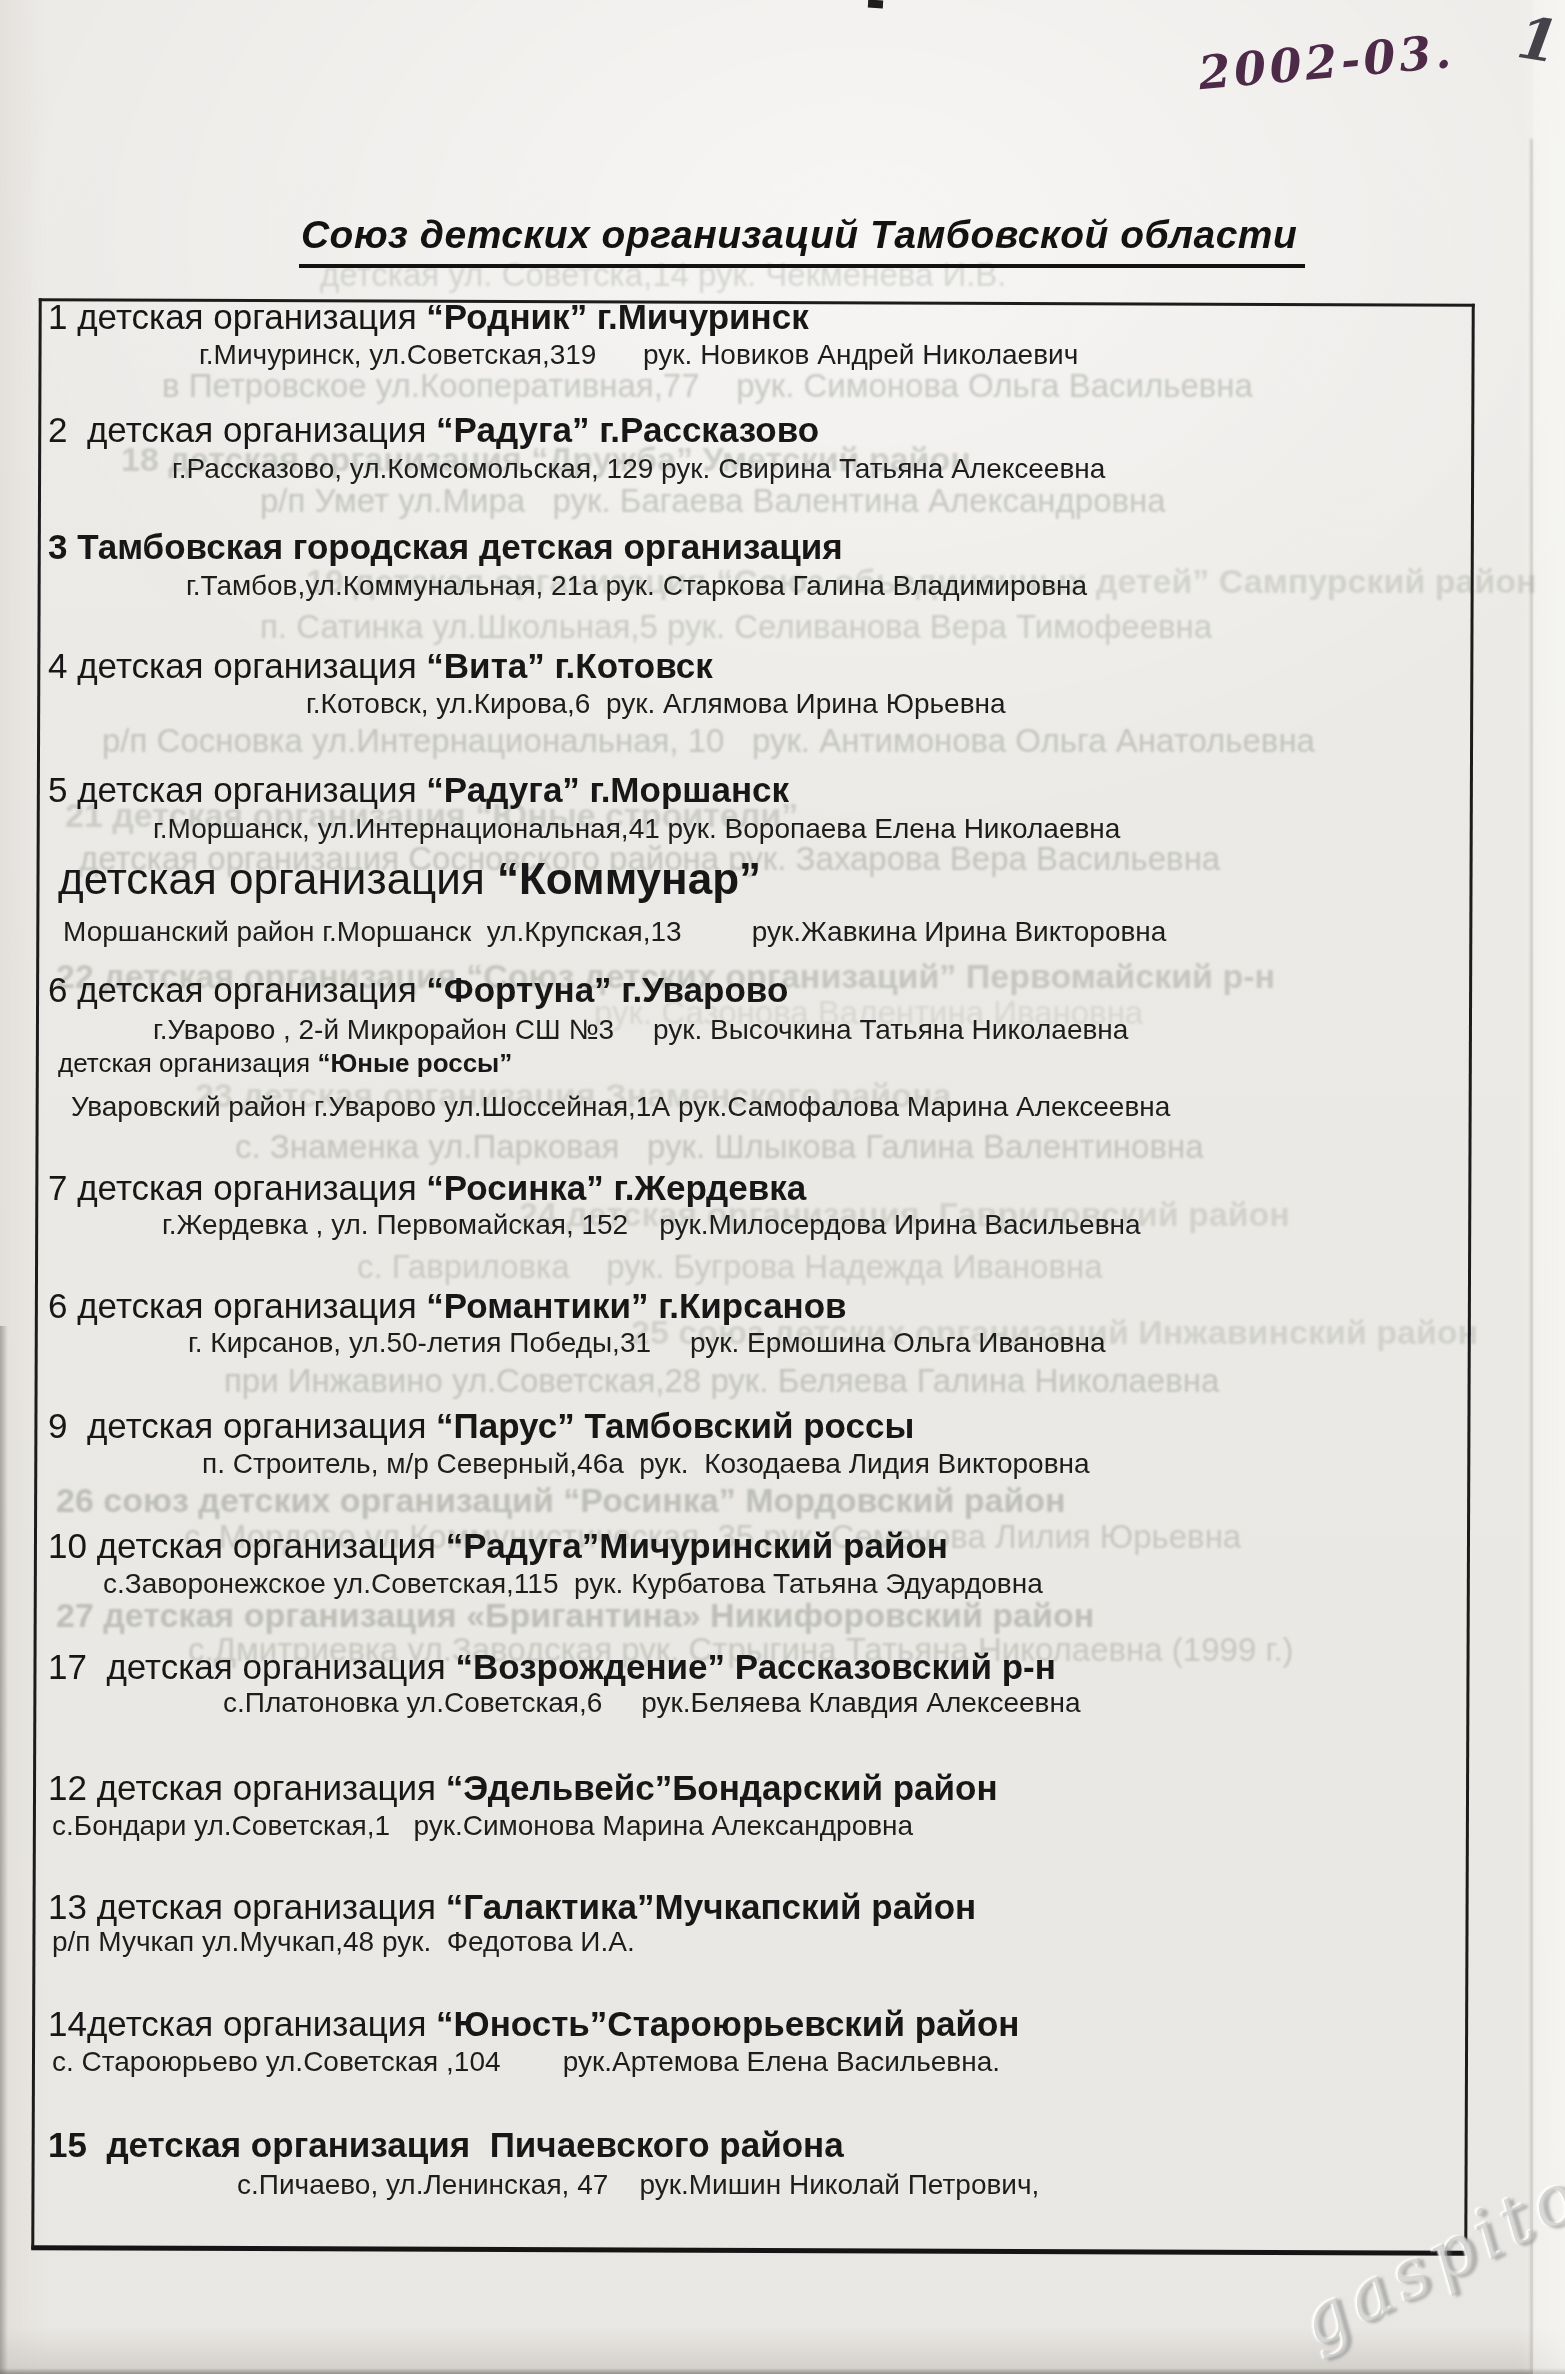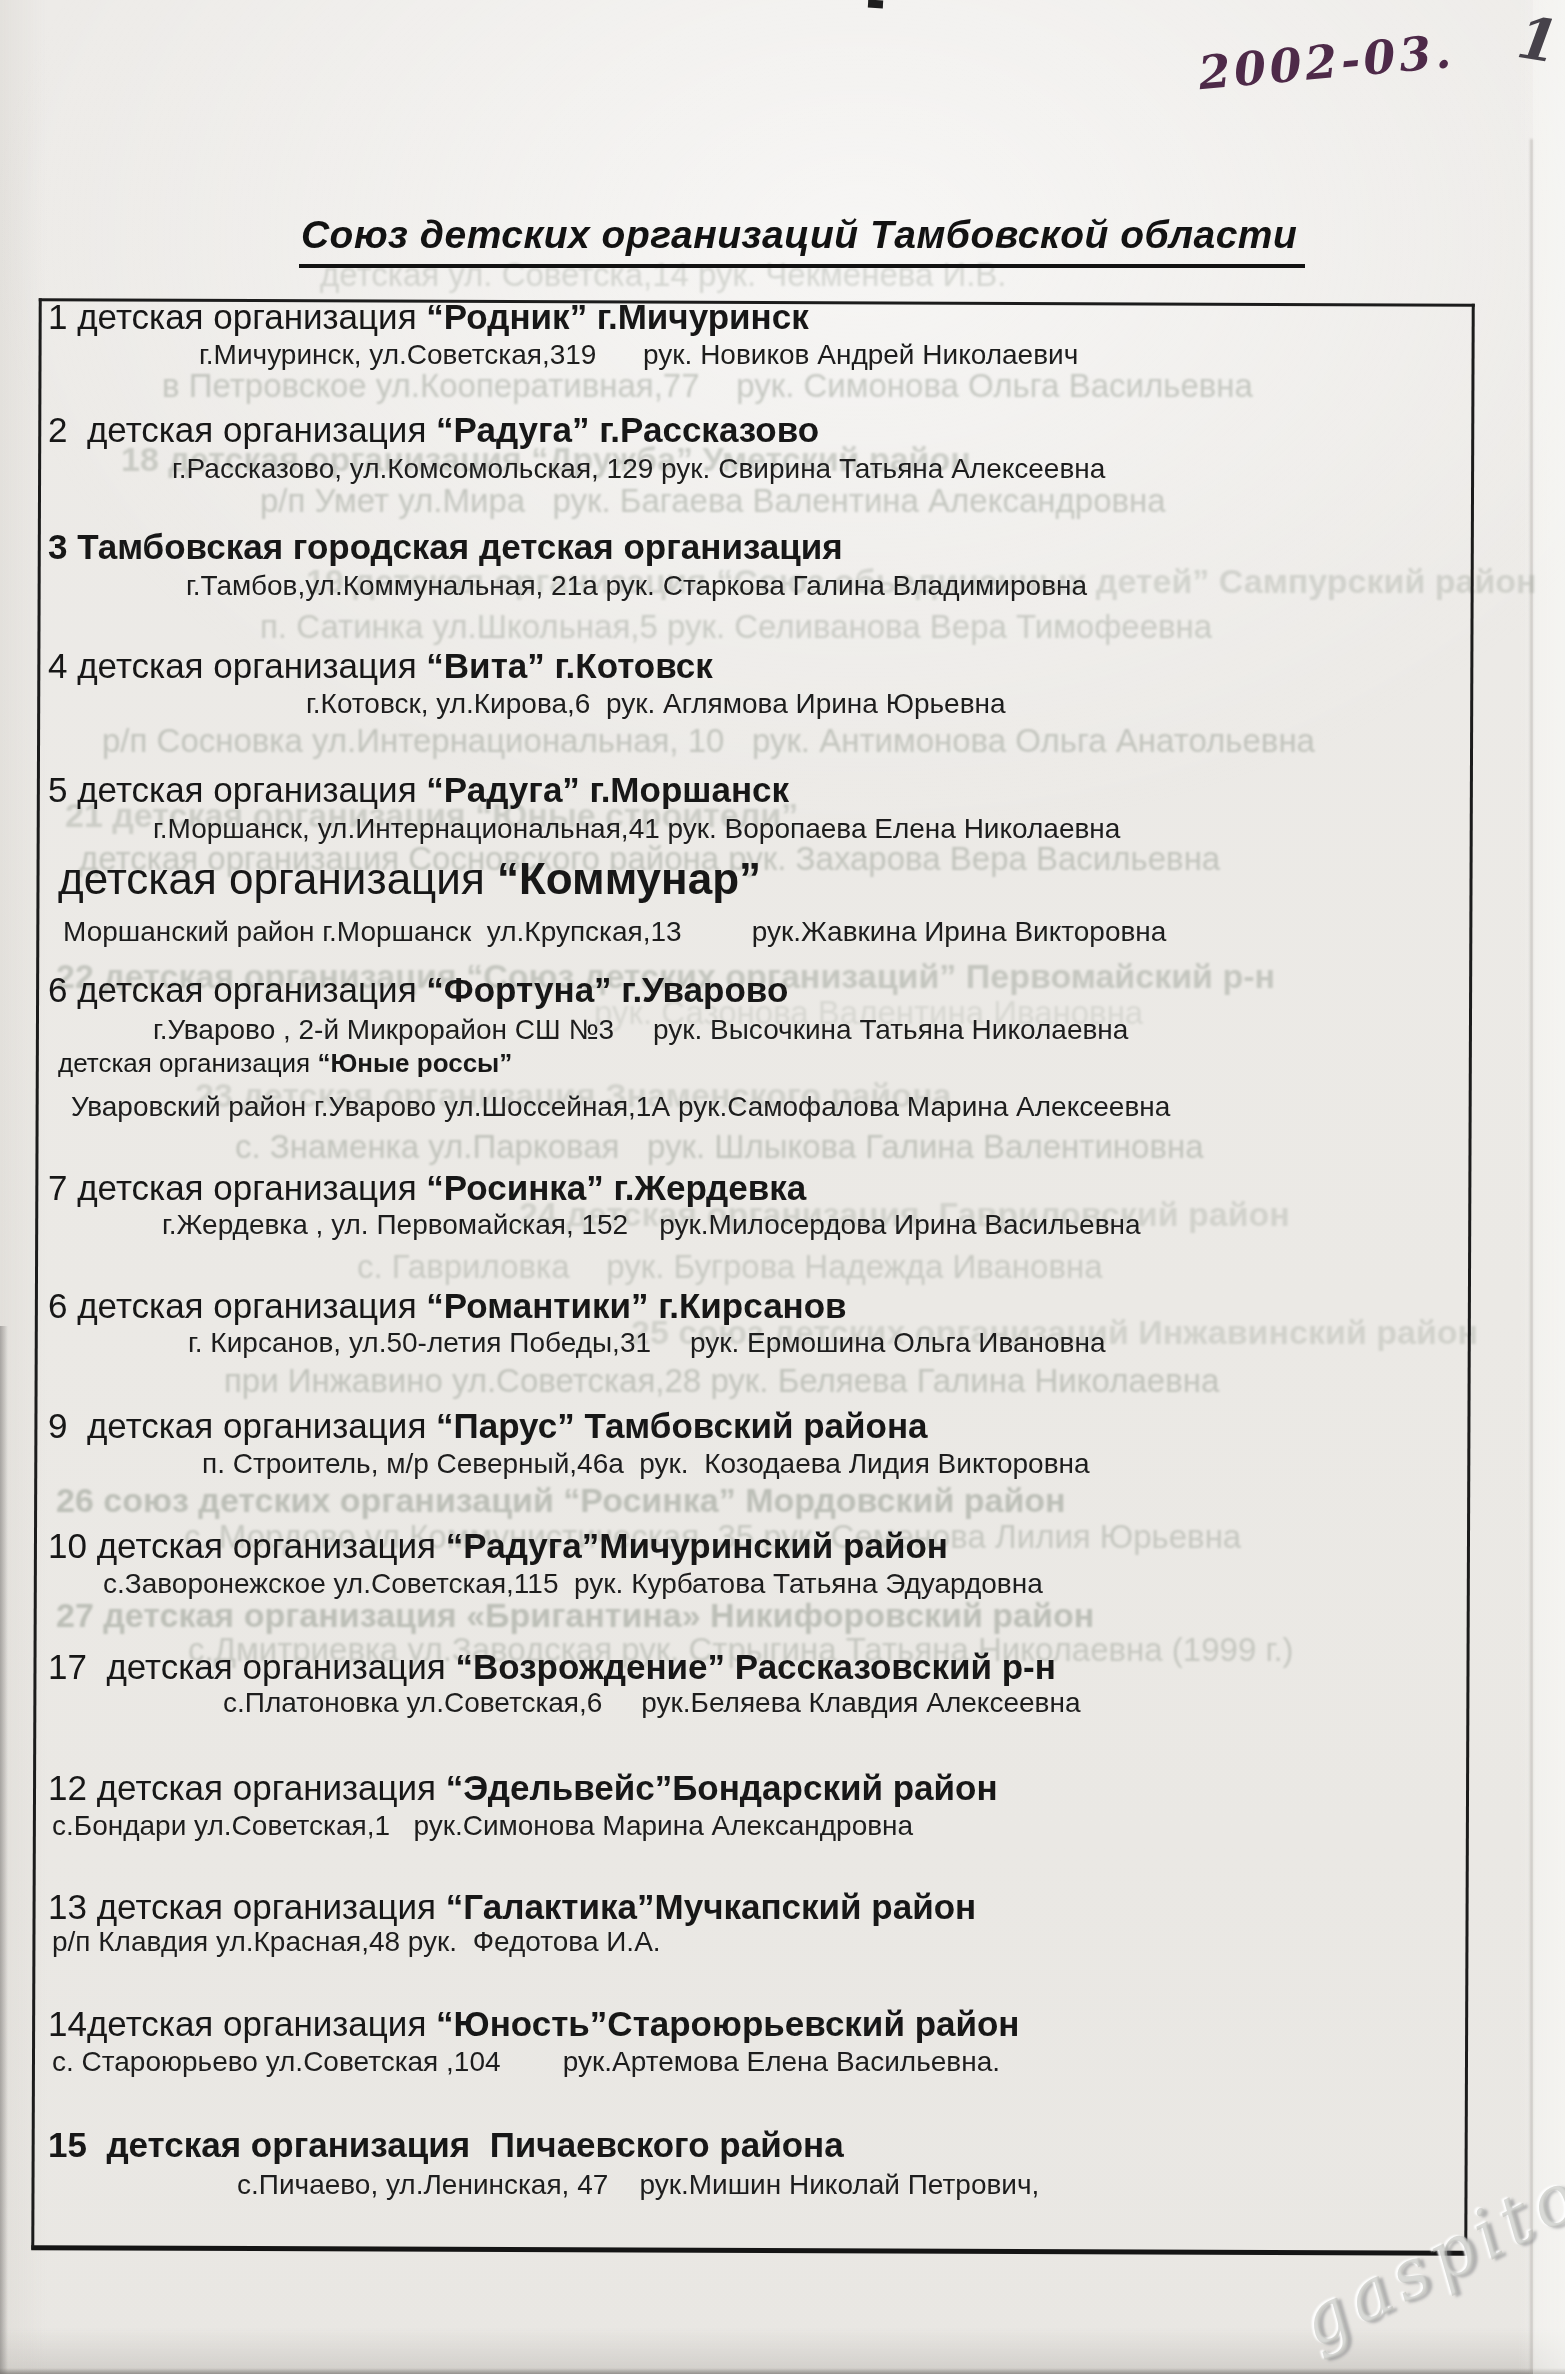"“Парус” Тамбовский района" span.b { text: района -> россы }
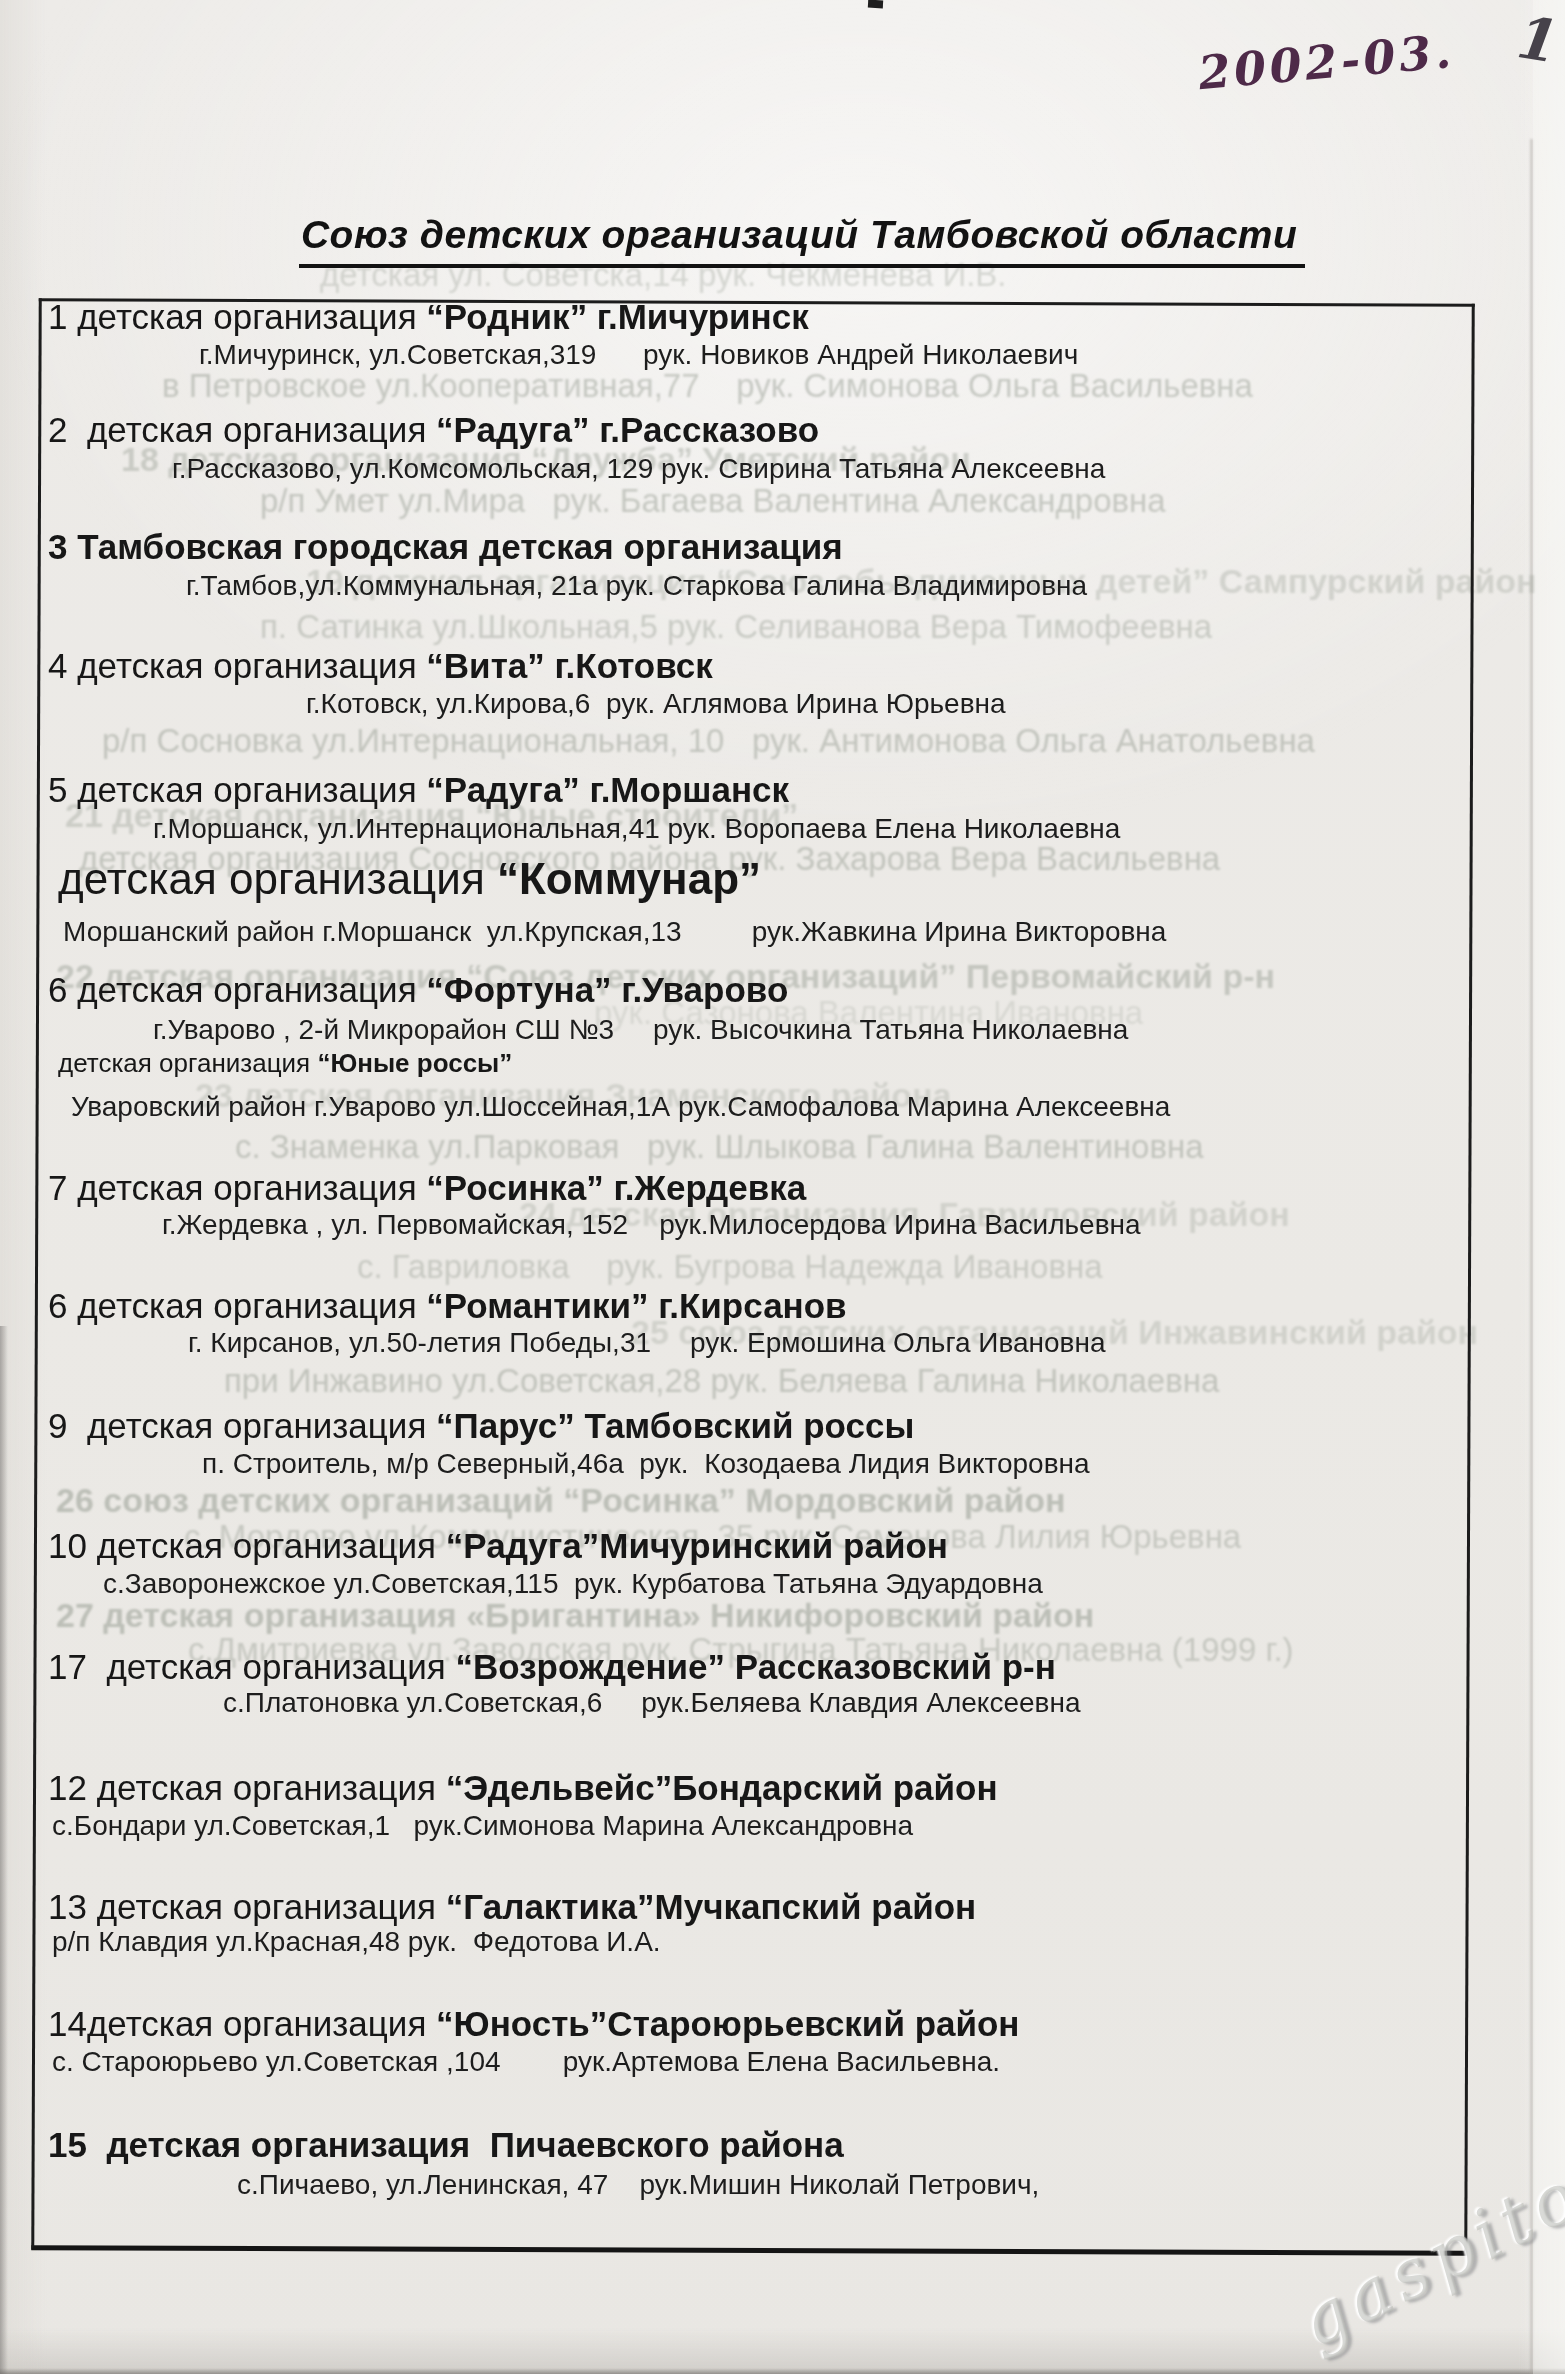"р/п Клавдия ул.Красная,48 рук. Федотова" div.a { text: Клавдия ул.Красная,48 -> Мучкап ул.Мучкап,48 }
